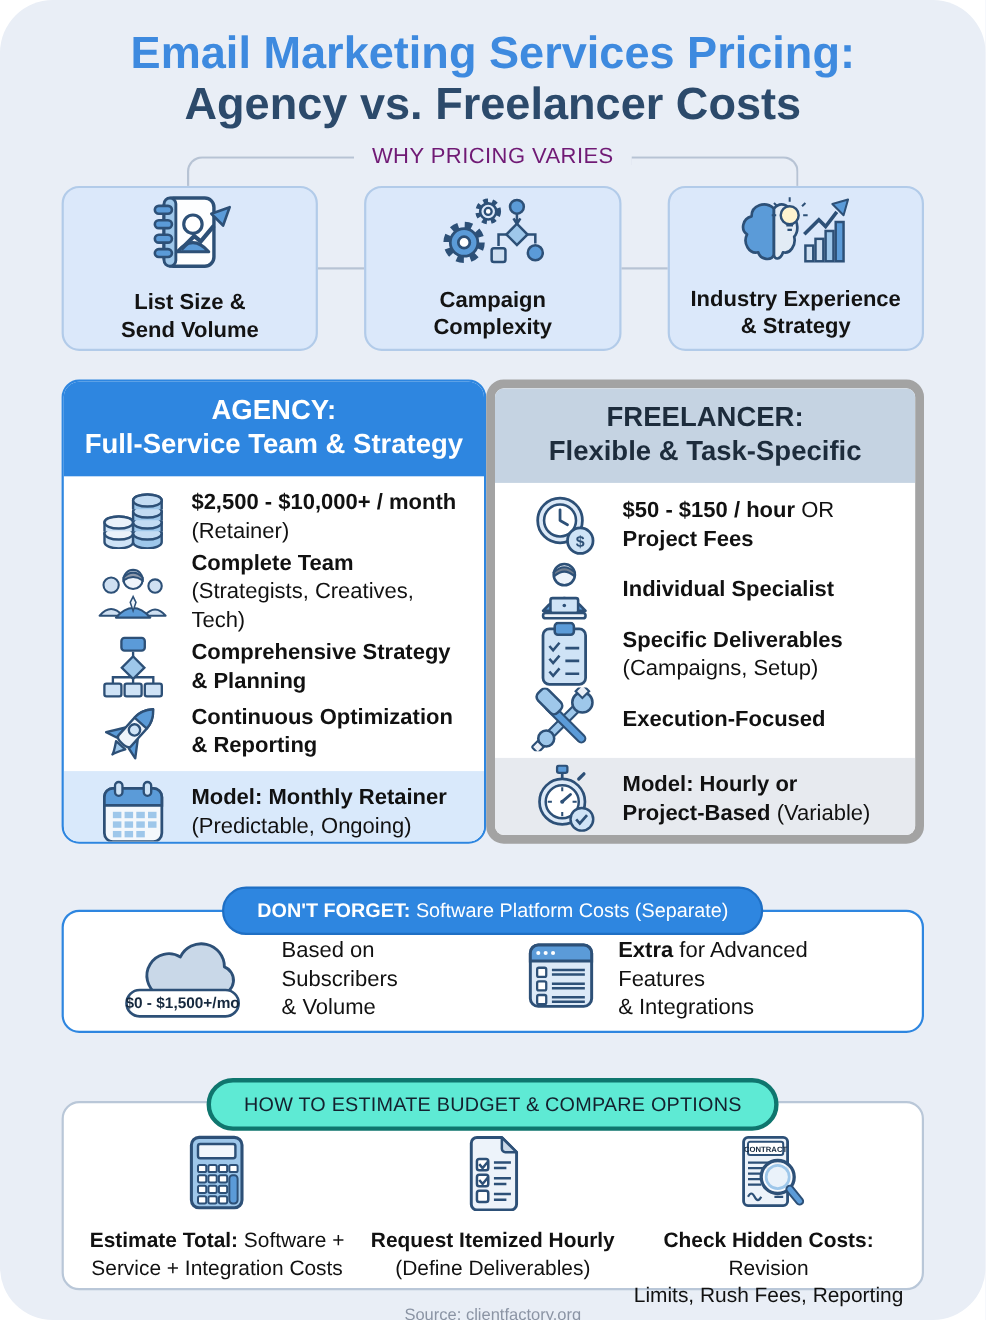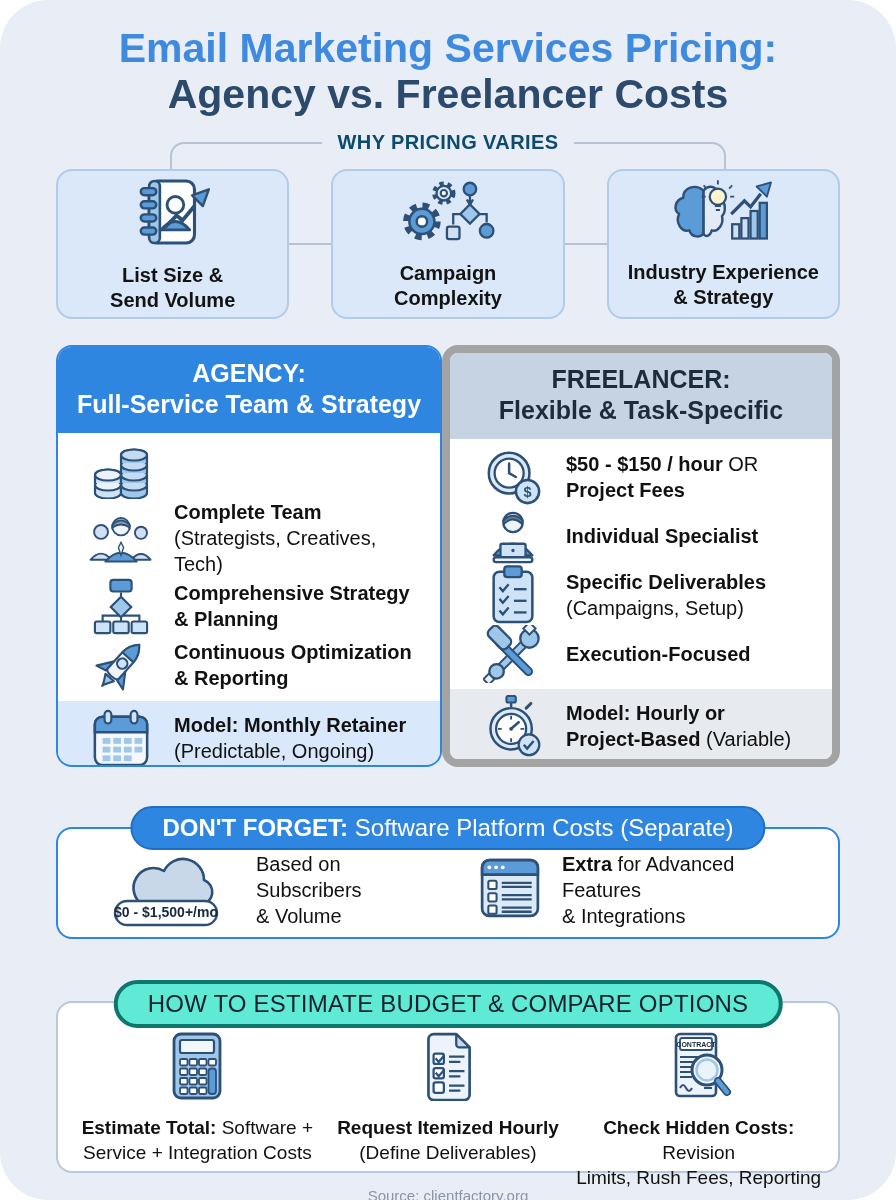"WHY PRICING VARIES" .why-label { color: #0c4a6e -> #701a75; font-weight: bold -> normal }
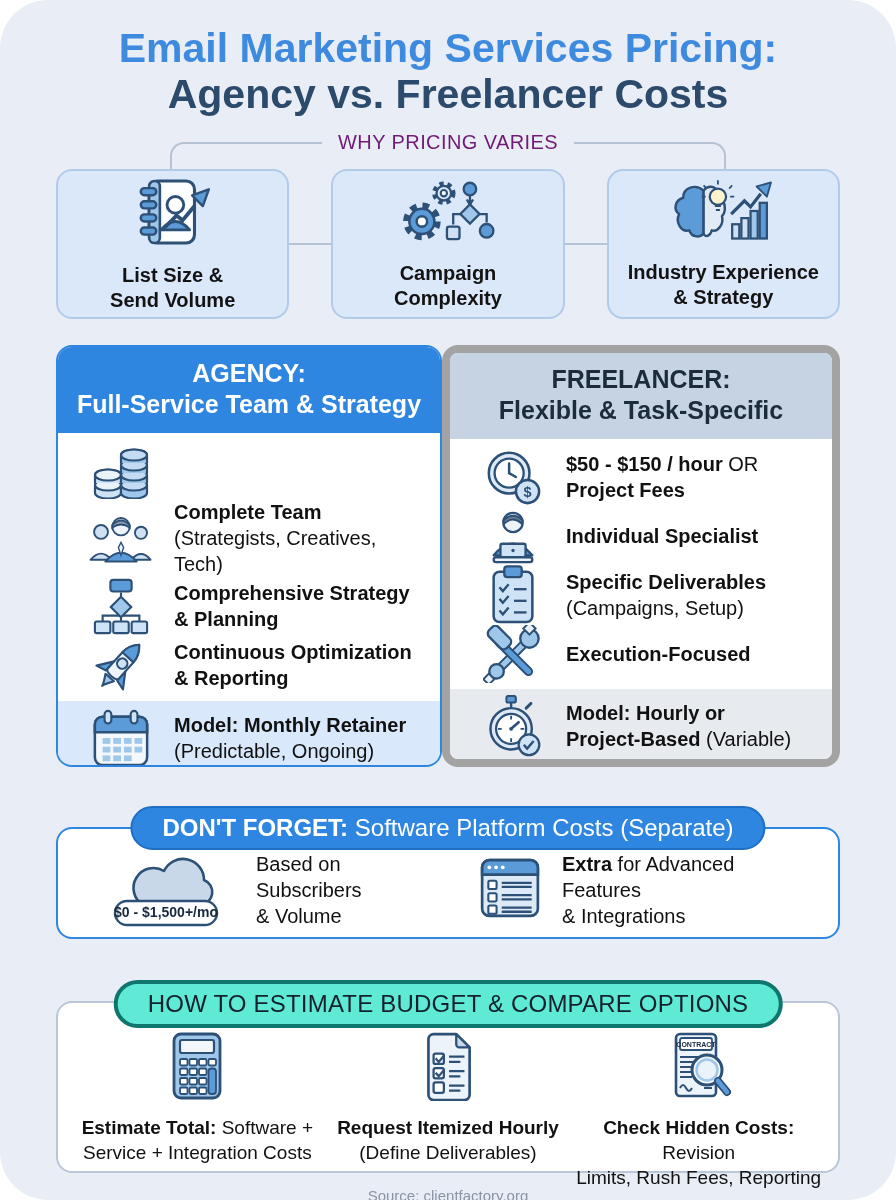"$2,500 - $10,000+ / month" div.txt { html: none -> <div> <div><b>$2,500 - $10,000+ / month</b><span></span></div> <div><b></b><span>(Retainer)</span></div> </div> }
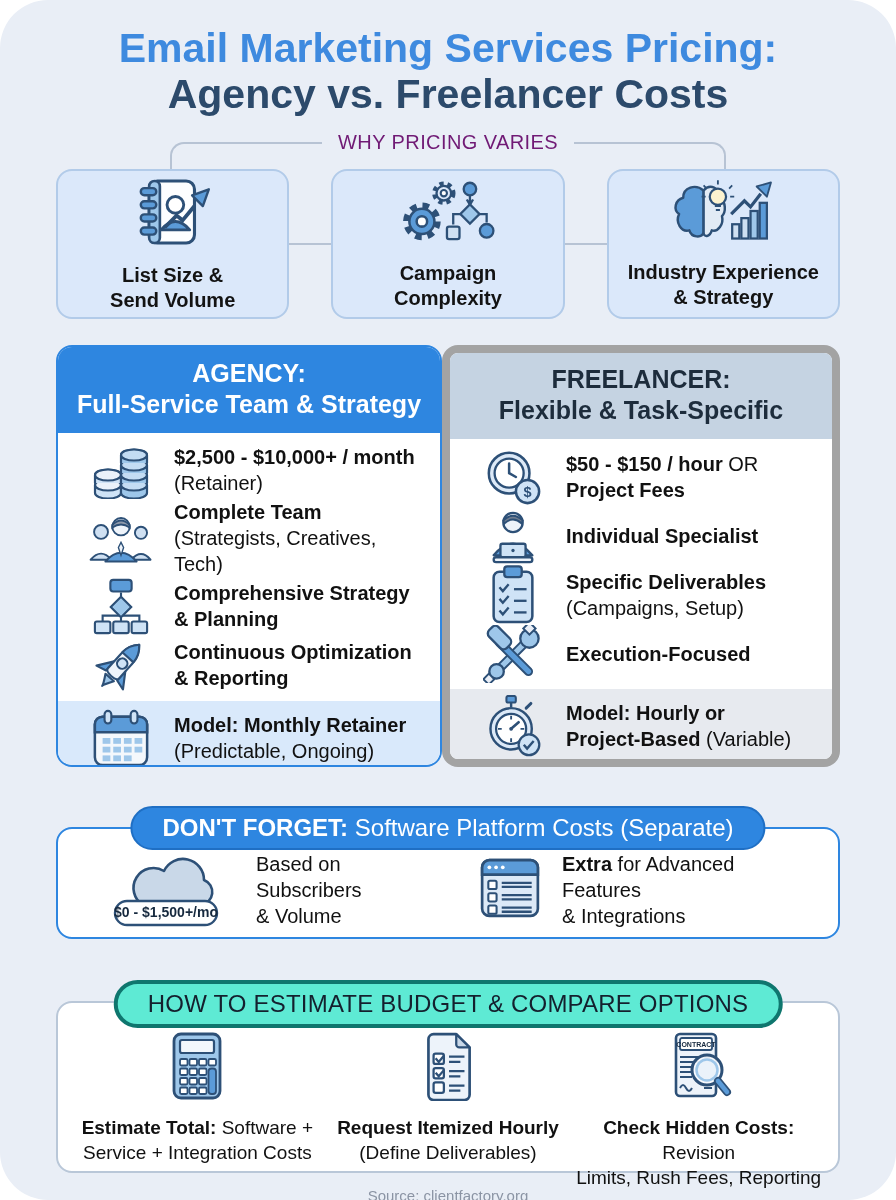"DON'T FORGET: Software Platform Costs" .badge { font-size: 24px -> 18px }
